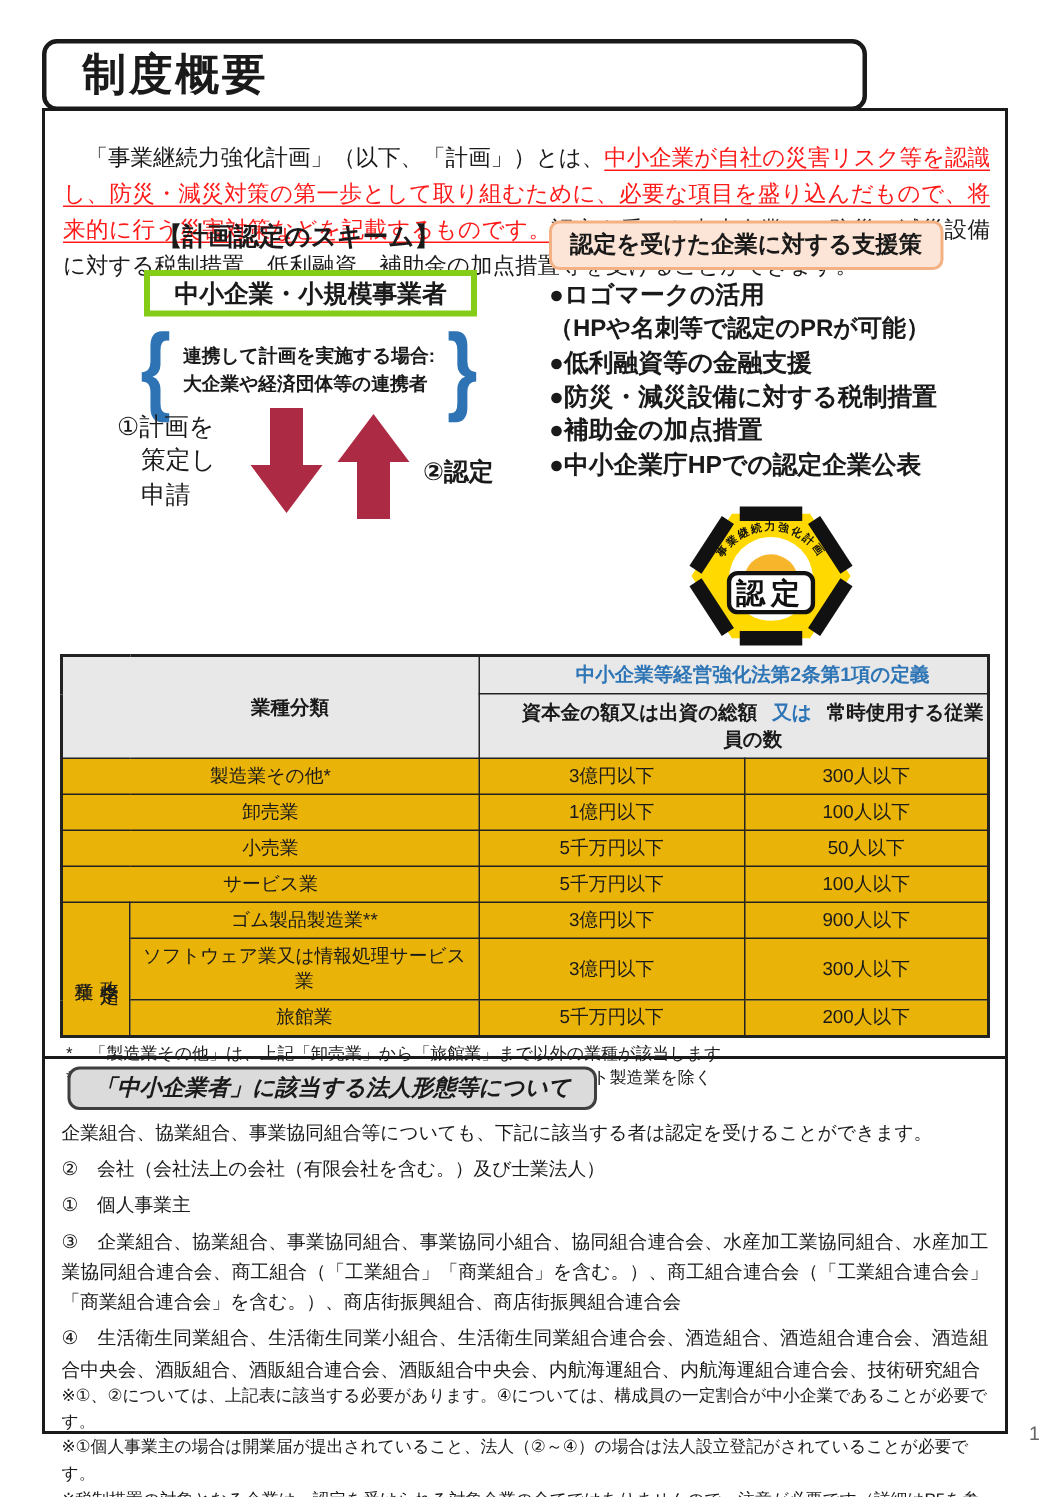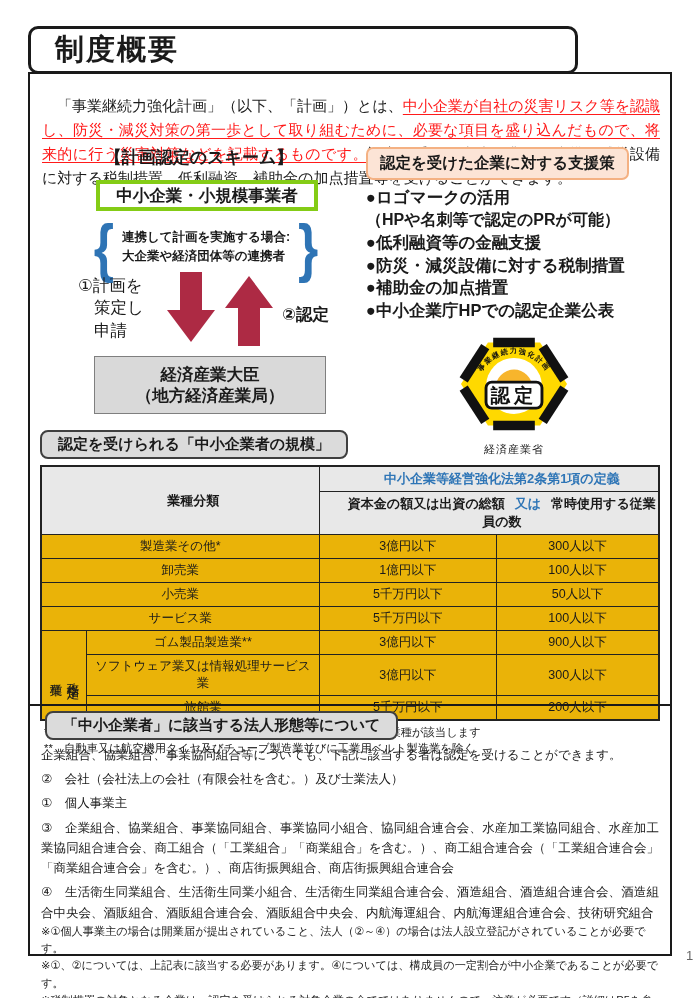"経済産業大臣" div.minister-box { html: <div> <div>経済産業大臣</div> <div>（地方経済産業局）</div> </div> -> none }
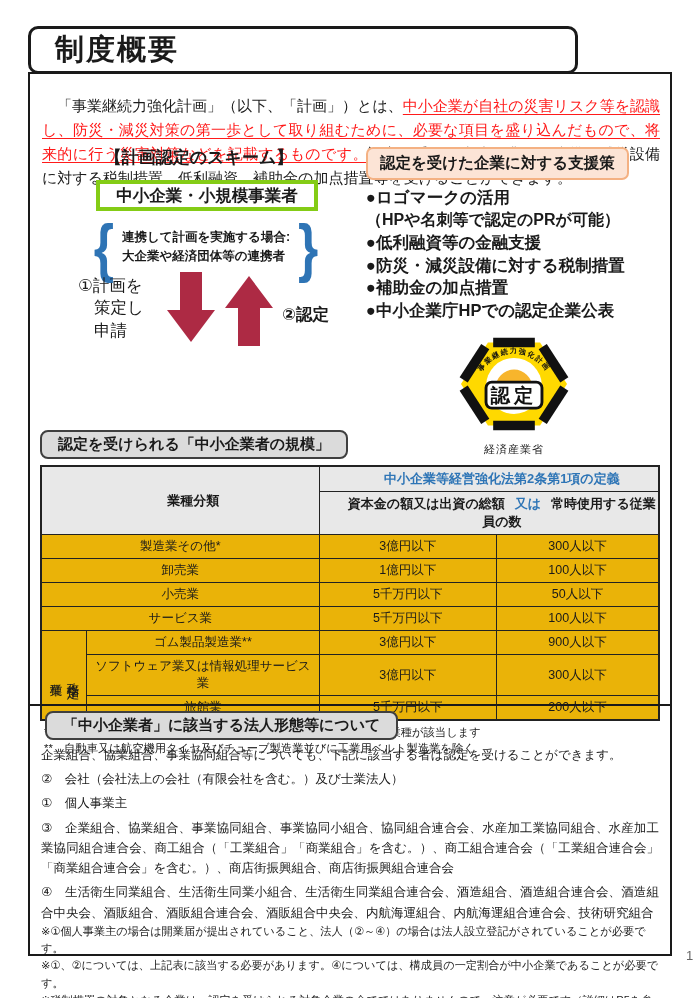"認定を受けられる「中小企業者の規模」" div.section-label { html: <div>認定を受けられる「中小企業者の規模」</div> -> none }
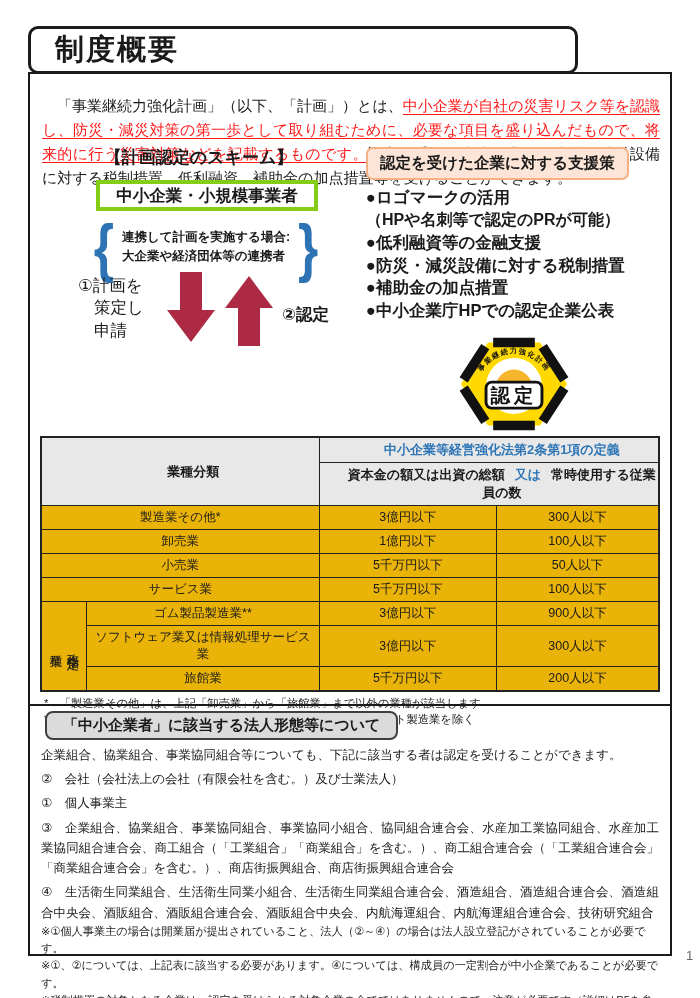"「中小企業者」に該当する法人形態等について" .legal-label { font-style: none -> italic }
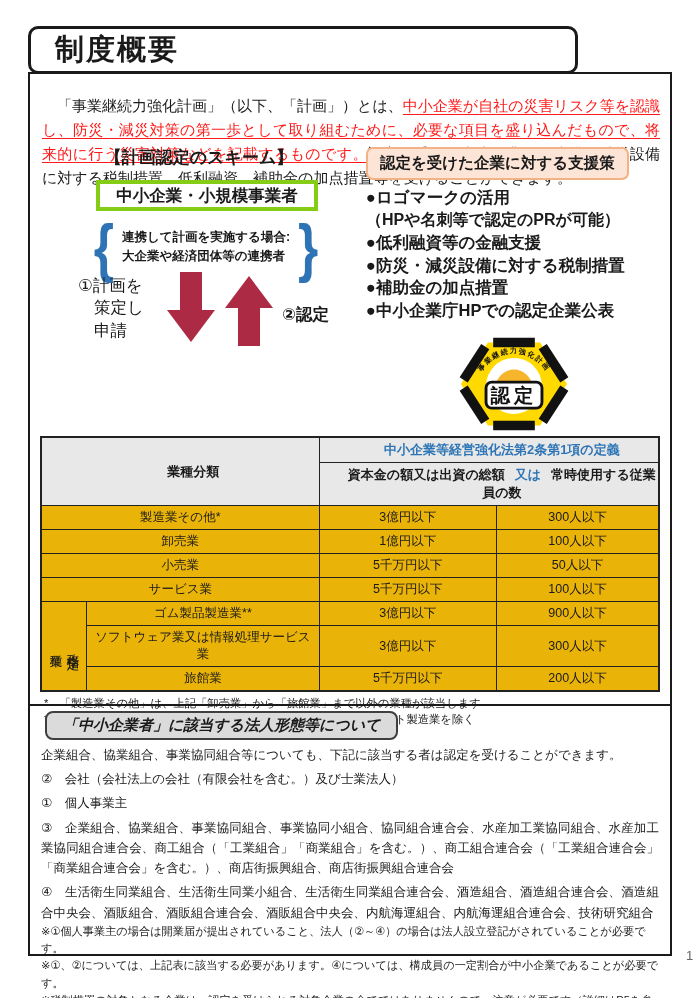"※①個人事業主の場合は開業届が提出されていること、法人（②～④）の場合は法人設立" p { order: before "※①、②については、上記表に該当する必要があります。④については、構成員の一定割" -> after "※①、②については、上記表に該当する必要があります。④については、構成員の一定割" }
